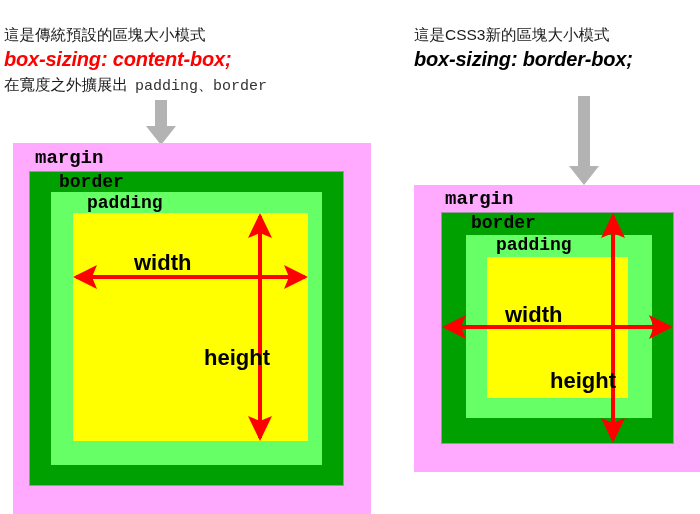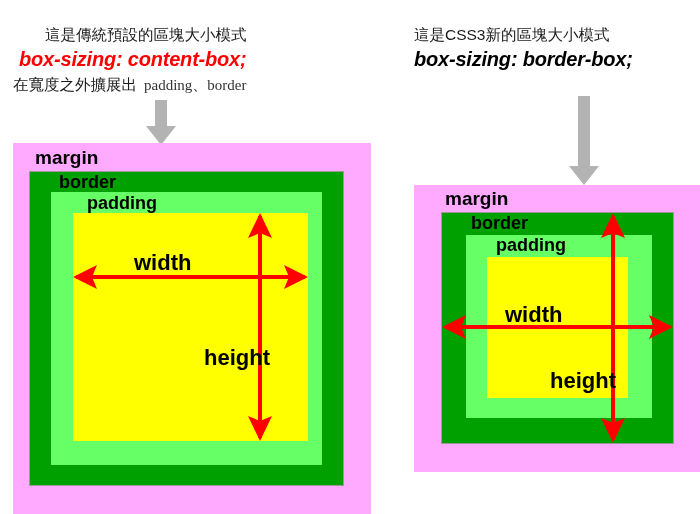"這是傳統預設的區塊大小模式" #caption-left { left: 13px -> 4px; text-align: right -> none }
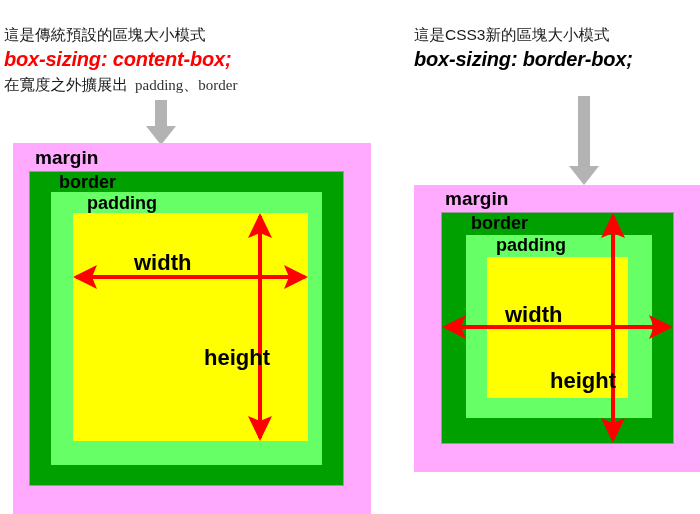"padding、border" .caption .mono-tail { font-family: Liberation Serif, serif -> Liberation Mono, monospace }
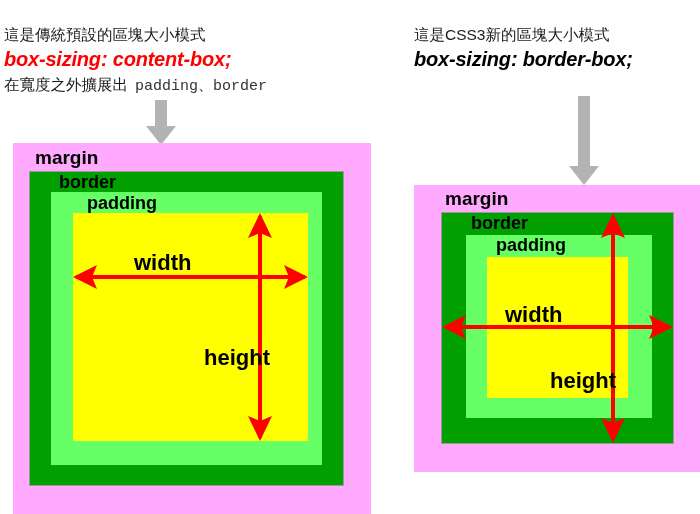"margin" .box-label { font-family: Liberation Sans, sans-serif -> Liberation Mono, monospace }
